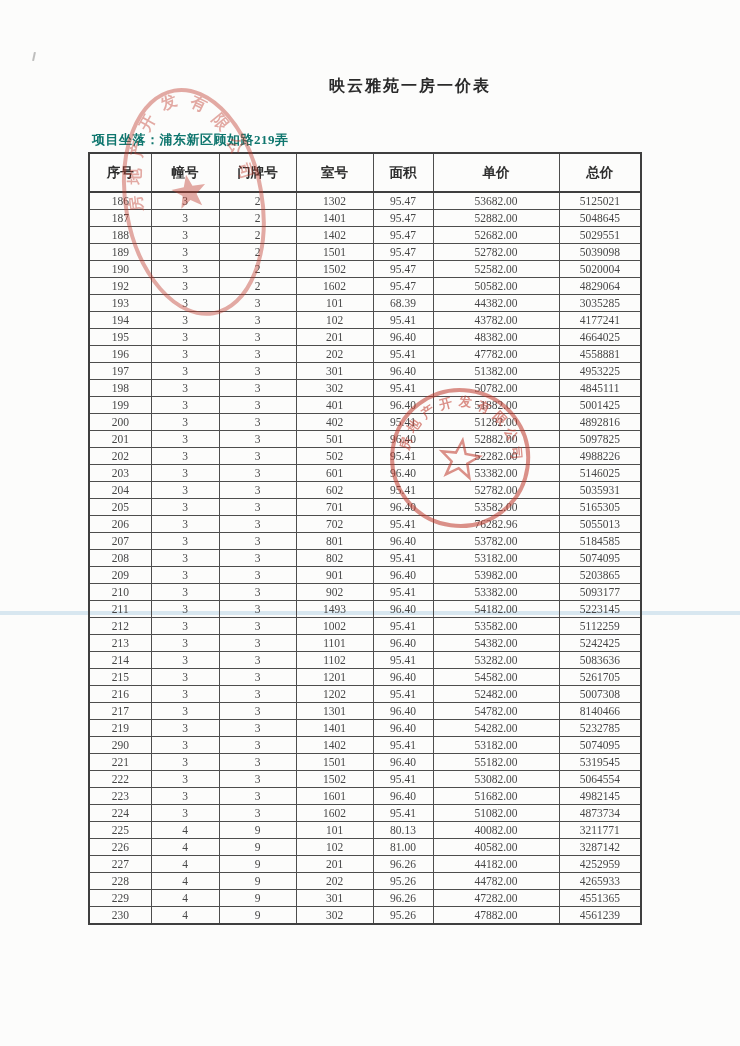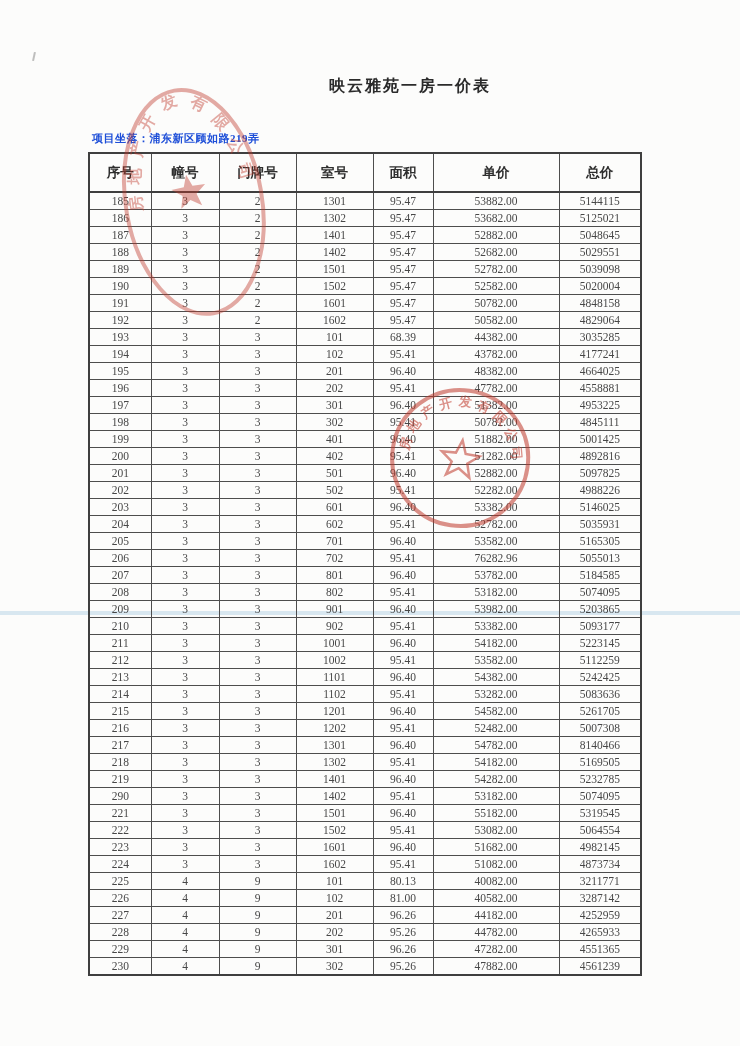"项目坐落：浦东新区顾如路219弄" .location-line { color: #1d4ed8 -> #0f766e; font-size: 11px -> 13px }
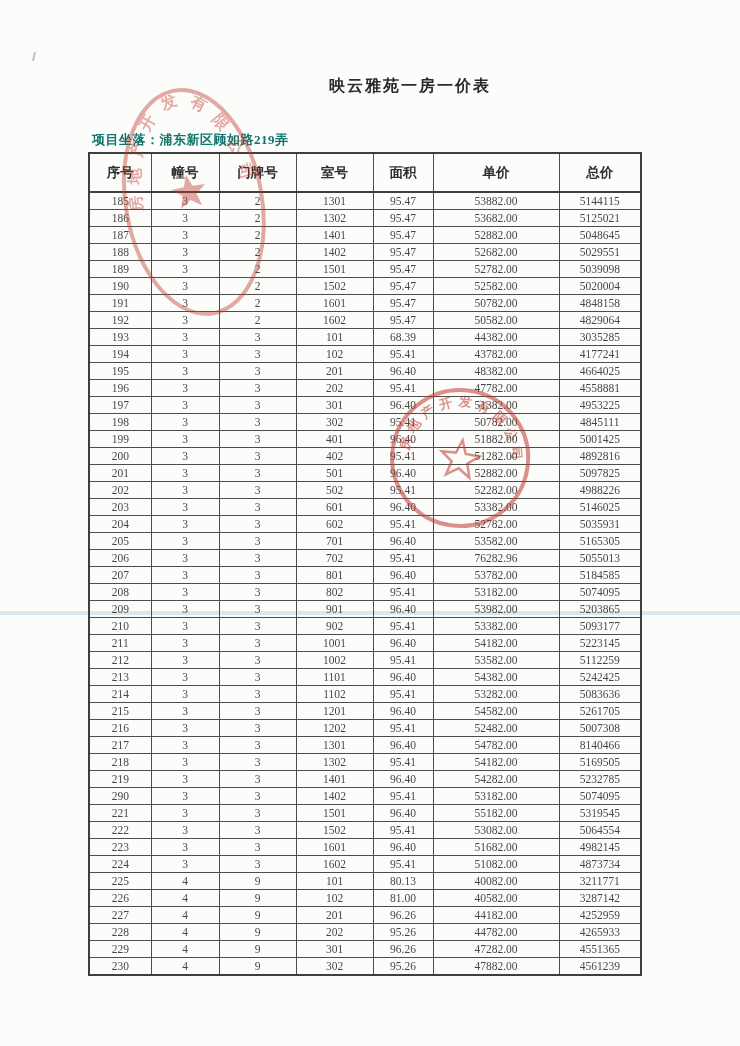"185" tr { html: <tr> <td>185</td> <td>3</td> <td>2</td> <td>1301</td> <td>95.47</td> <td>53882.00</td> <td>5144115</td> </tr> -> none }
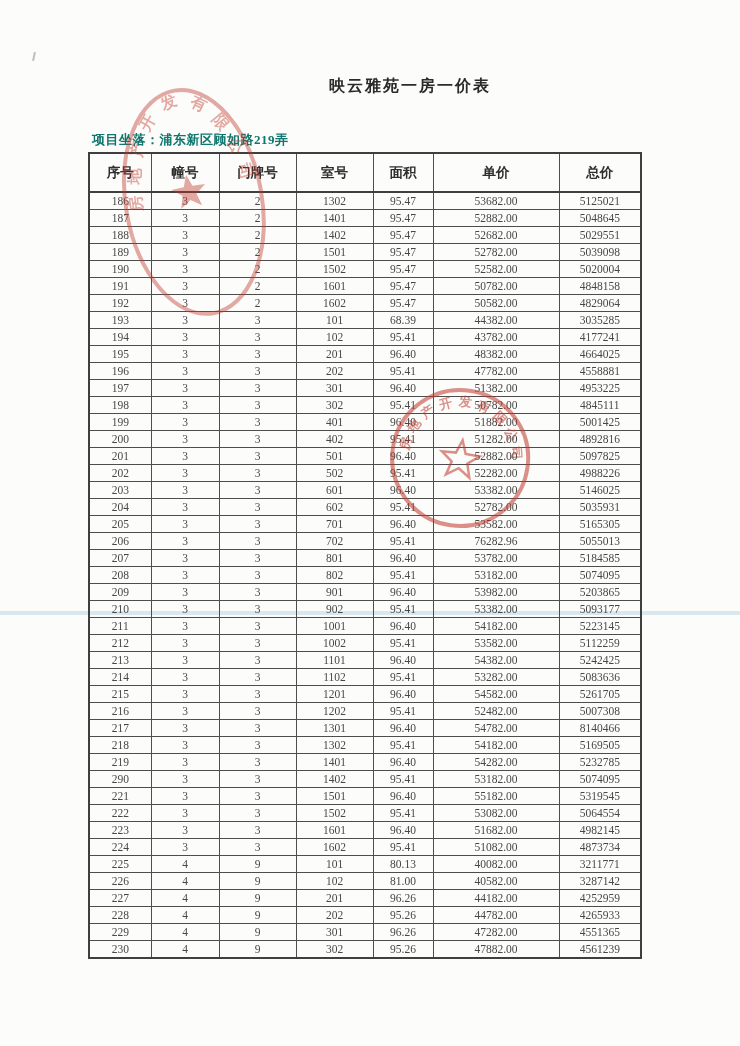"191" tr { html: <tr> <td>191</td> <td>3</td> <td>2</td> <td>1601</td> <td>95.47</td> <td>50782.00</td> <td>4848158</td> </tr> -> none }
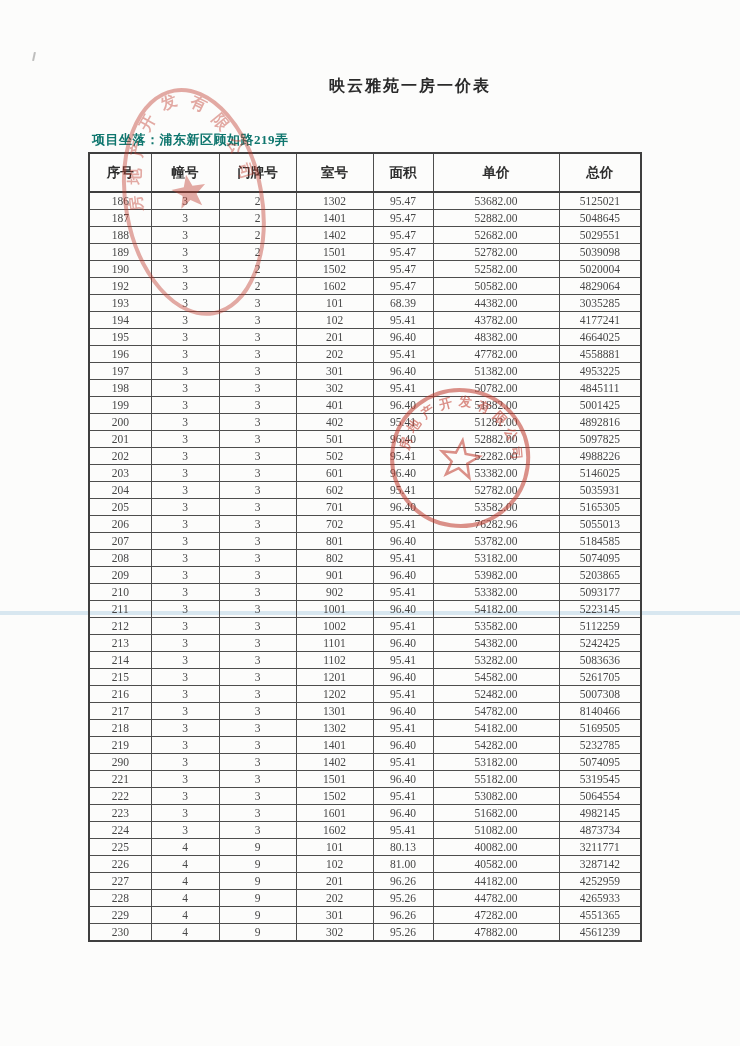"1001" td { text: 1001 -> 1493 }
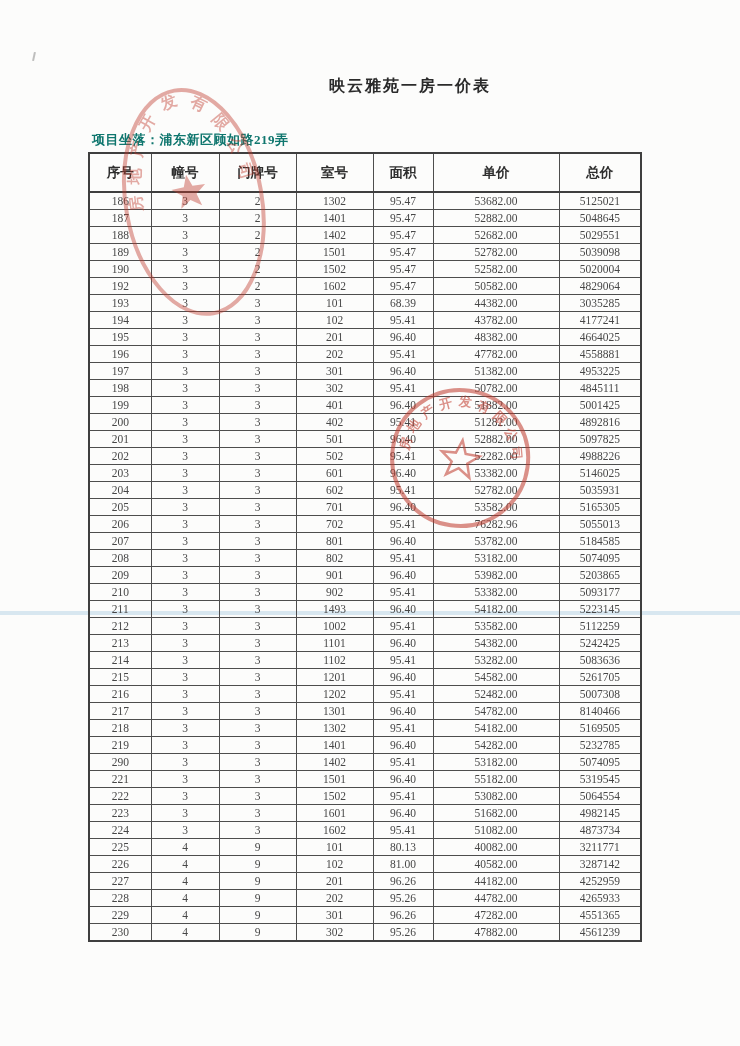"218" tr { html: <tr> <td>218</td> <td>3</td> <td>3</td> <td>1302</td> <td>95.41</td> <td>54182.00</td> <td>5169505</td> </tr> -> none }
